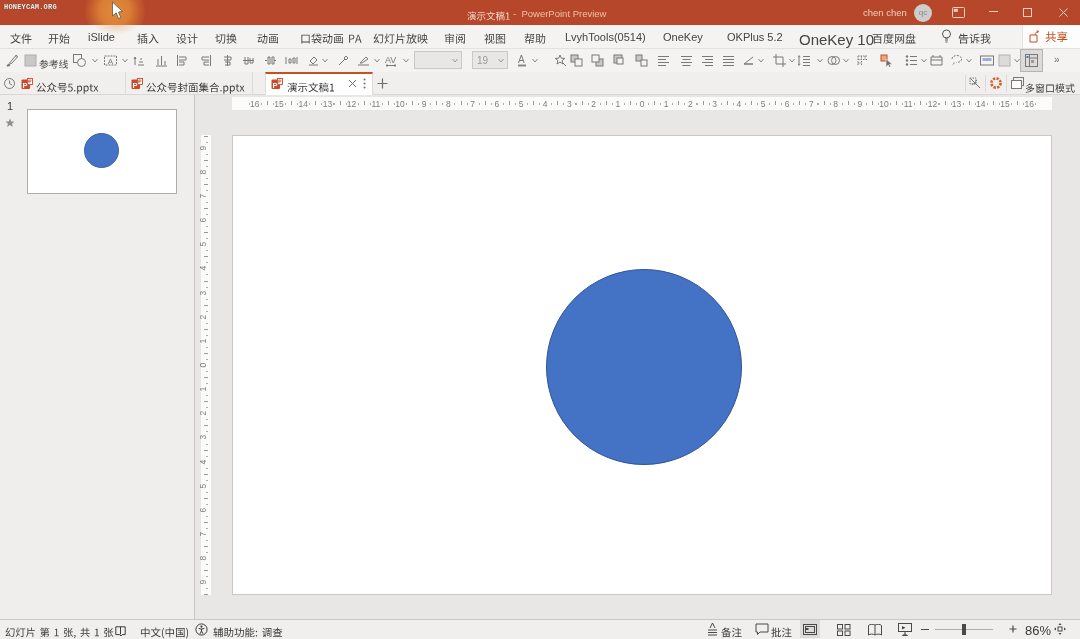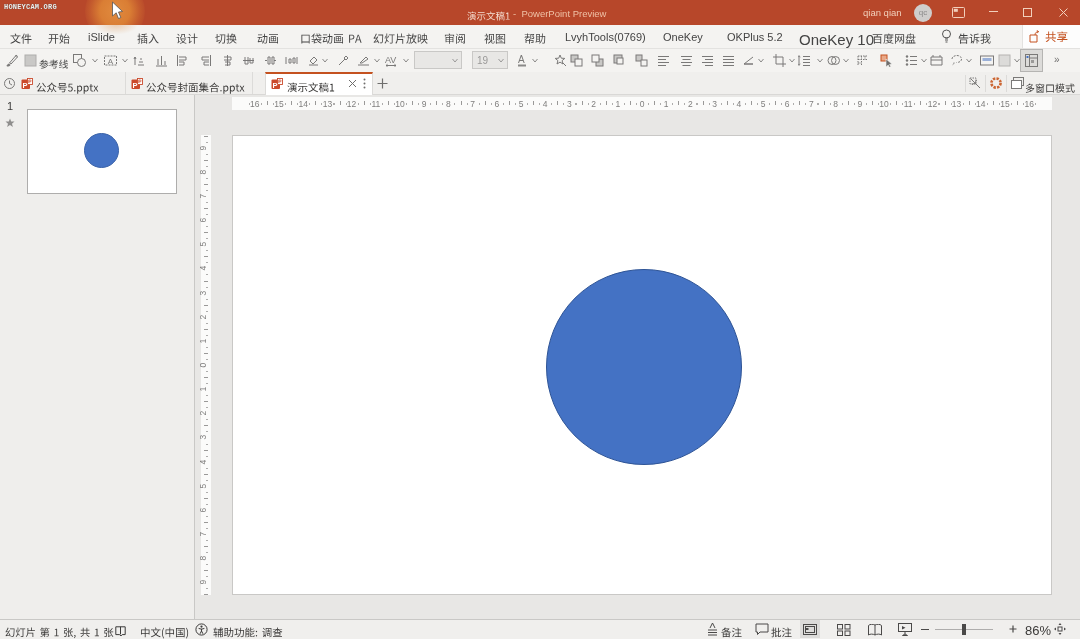"qian qian" div.abs { text: qian qian -> chen chen }
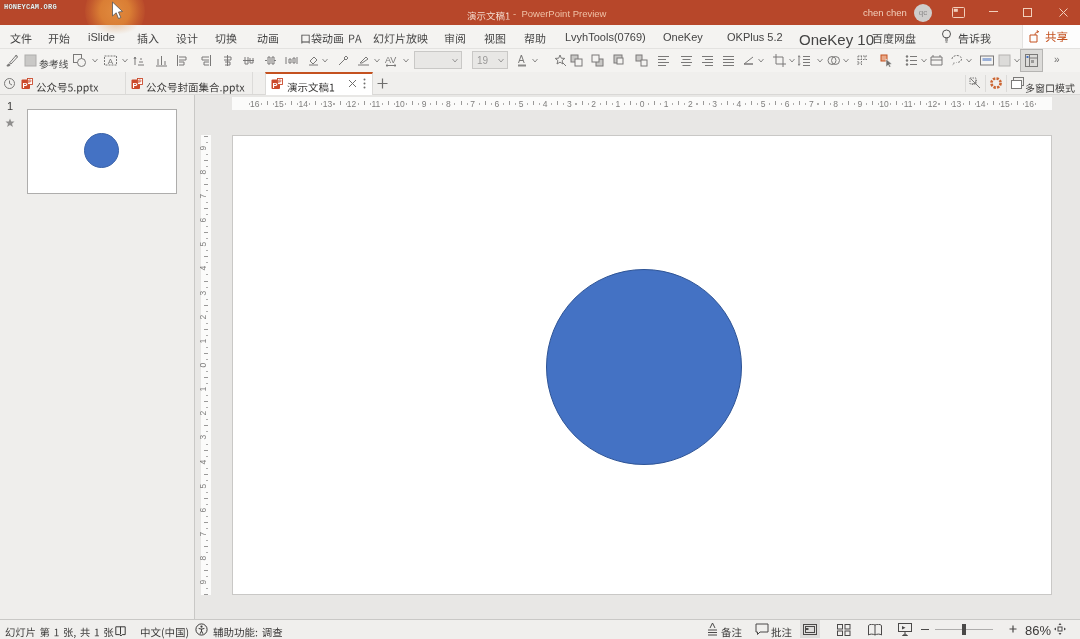"LvyhTools(0769)" div.abs { text: 0769 -> 0514 }
